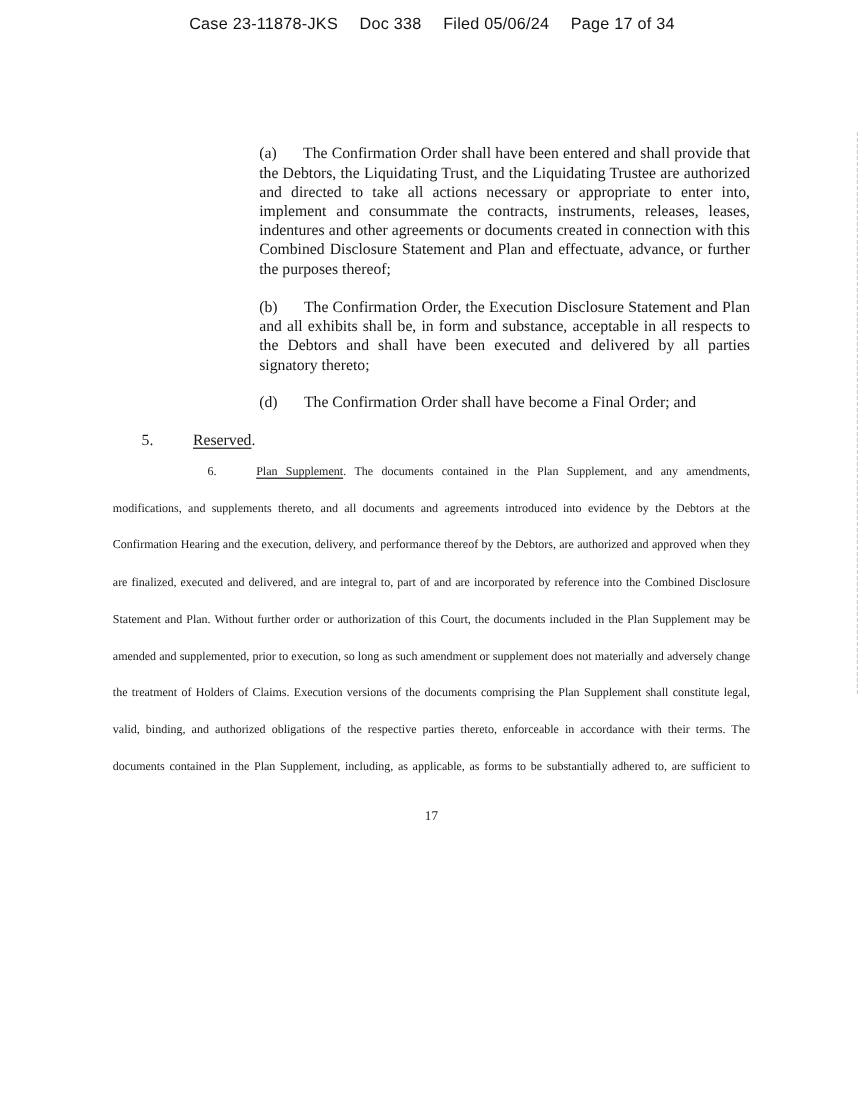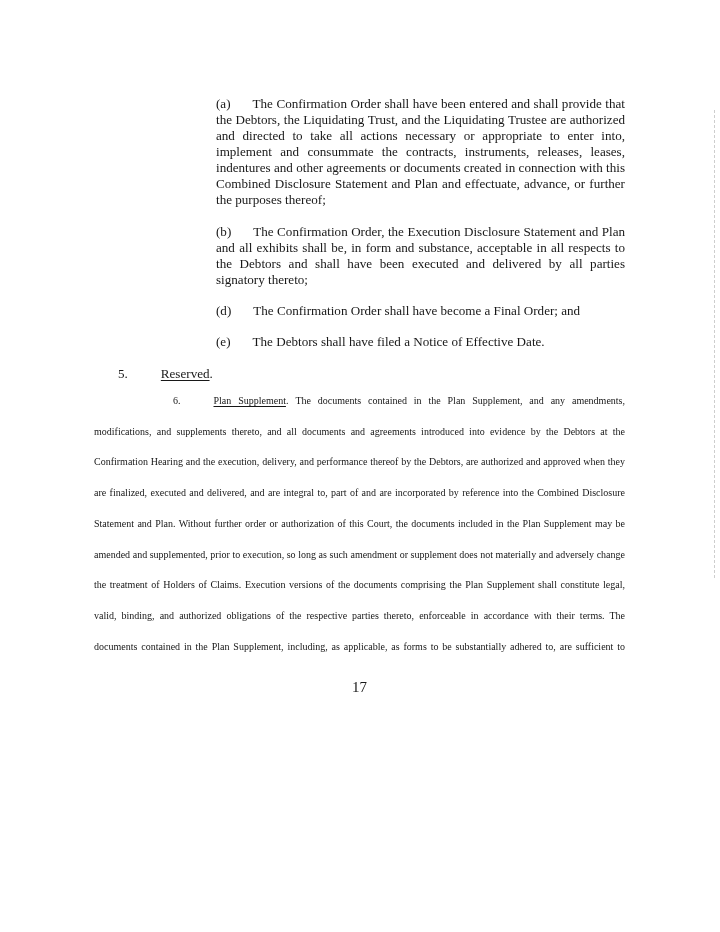"Case 23-11878-JKS Doc 338 Filed" div.stamp-header { html: none -> <div> <span>Case 23-11878-JKS</span><span>Doc 338</span><span>Filed 05/06/24</span><span>Page 17 of 34</span> </div> }
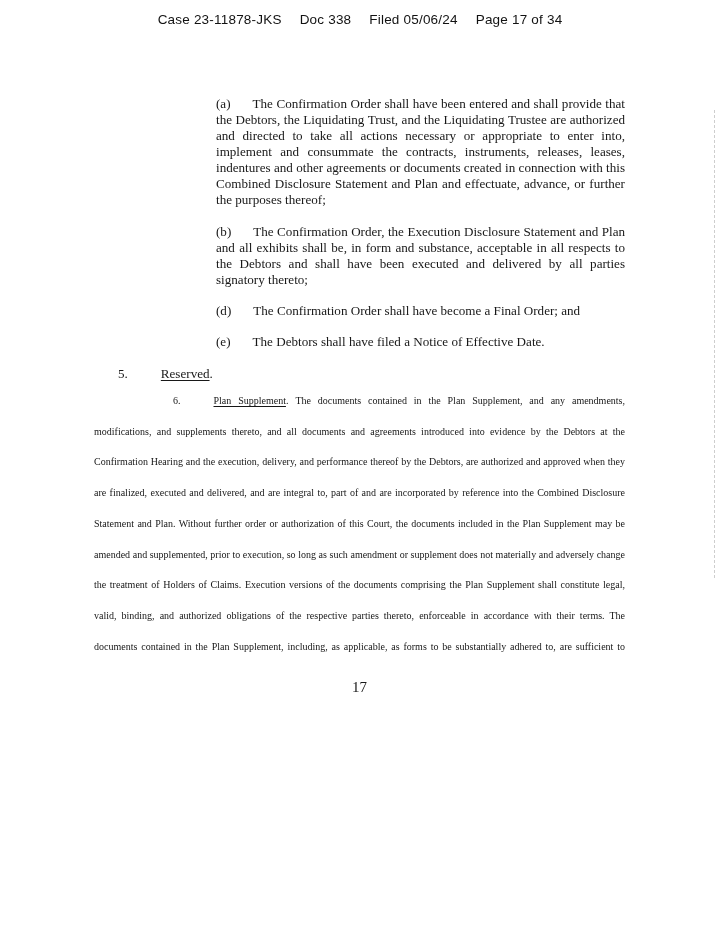"(a) The Confirmation Order shall" .doc-body { top: 16px -> 40px }
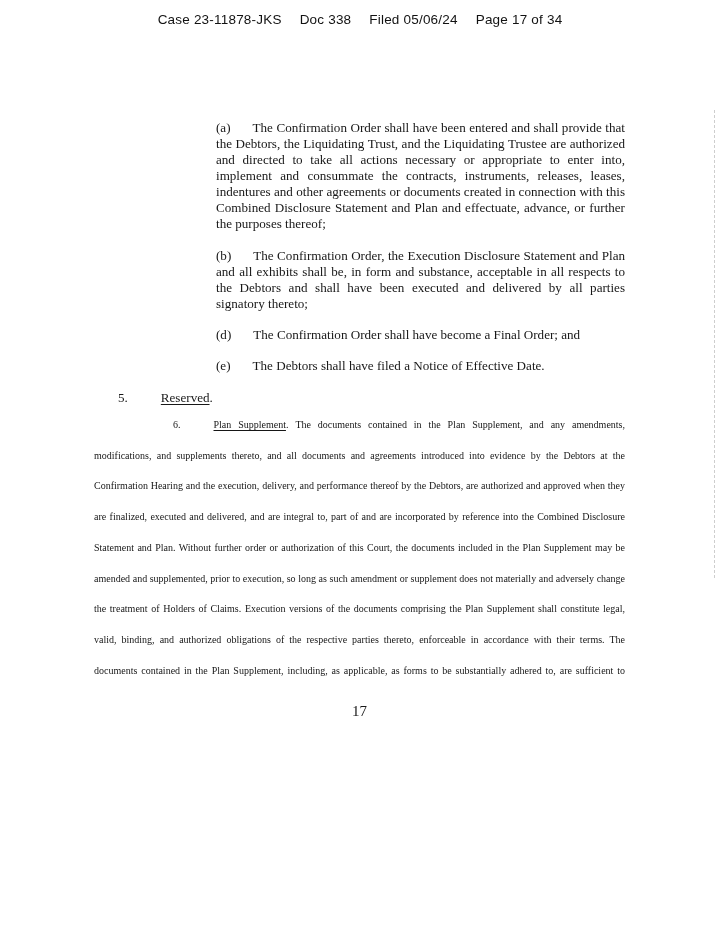"(e) The Debtors shall have" p.sub { html: <p><span>(e)</span><span></span><span>The Debtors shall have filed a Notice of Effective Date.</span></p> -> none }
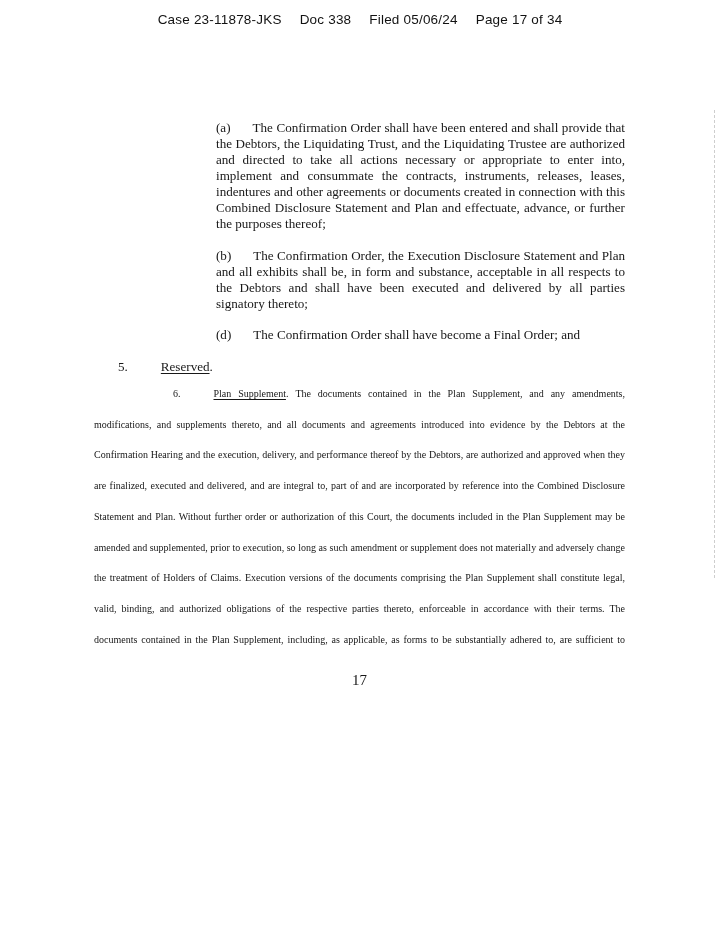"17" .page-footer { font-size: 15px -> 11px }
